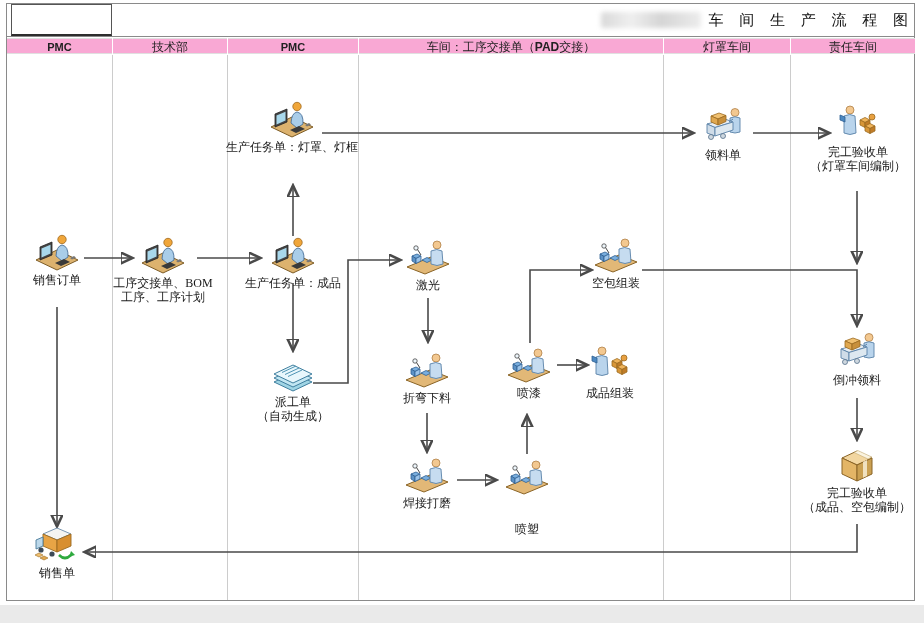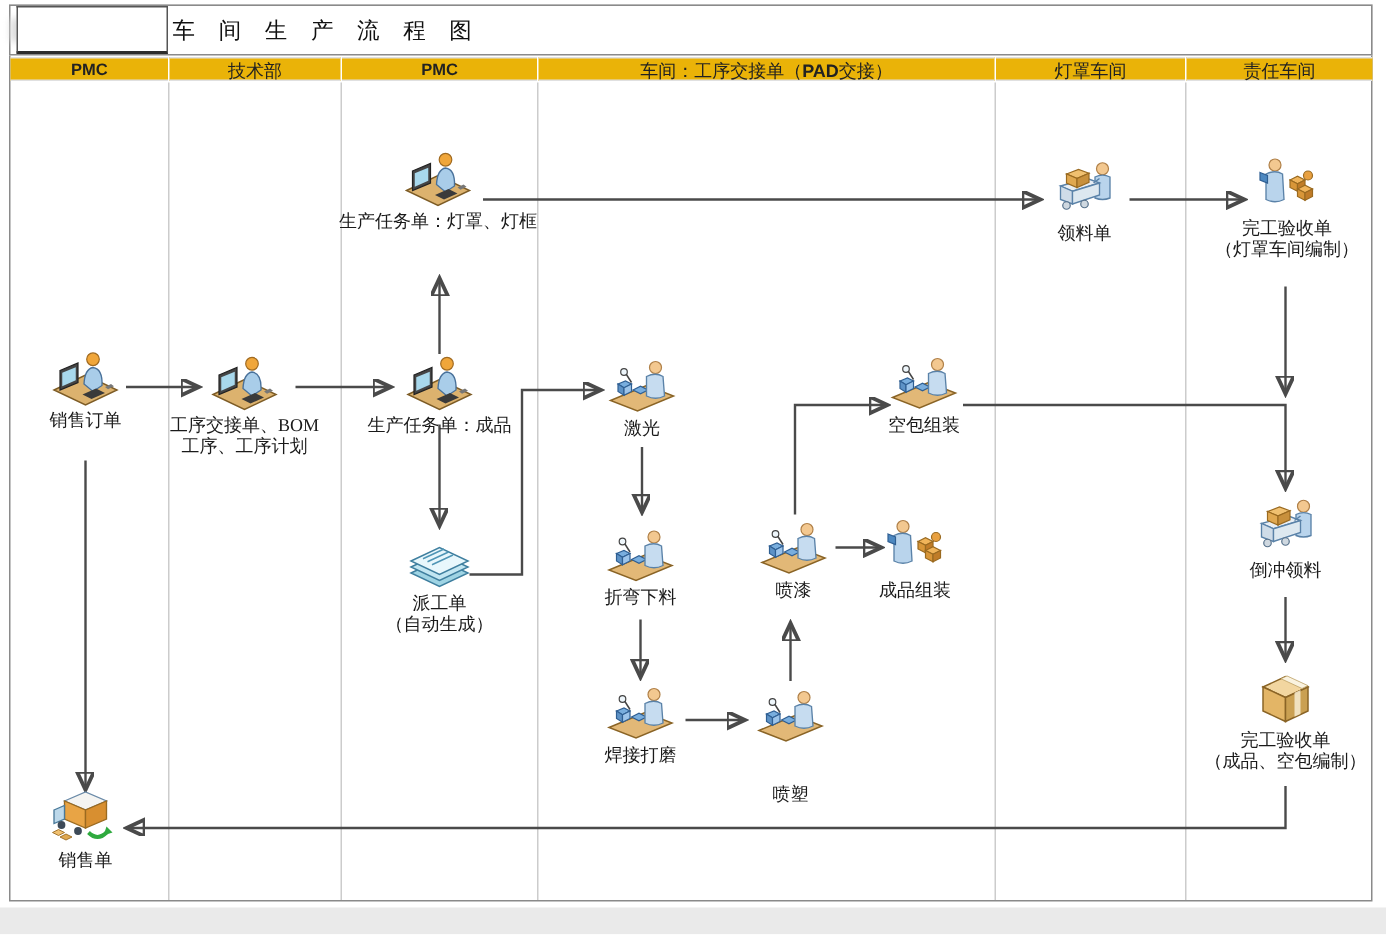"车 间 生 产 流" .titlebar { justify-content: flex-start -> flex-end }
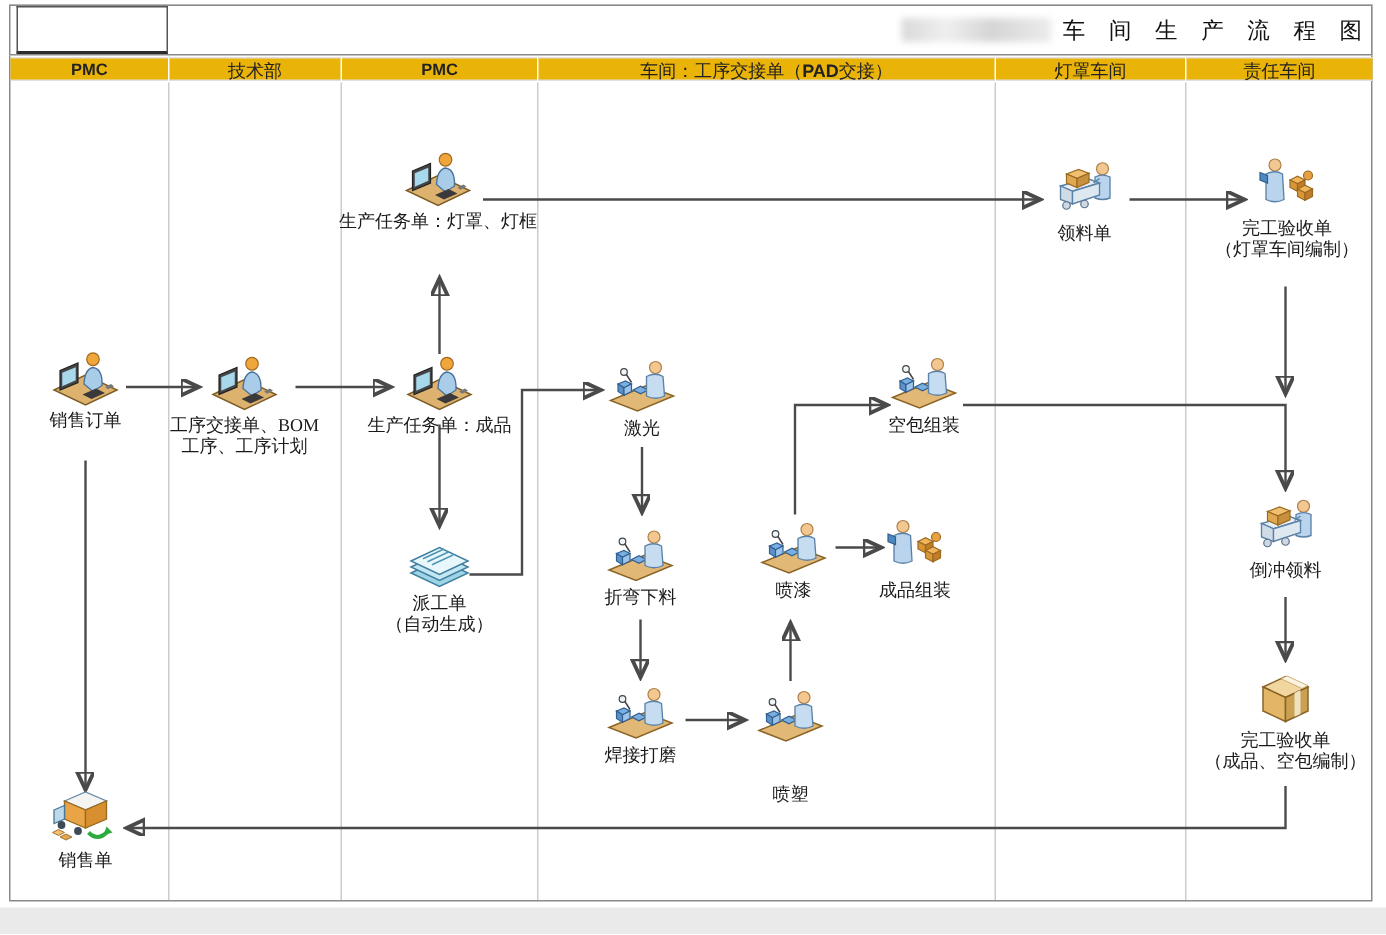"PMC" .hdrcell { background: #eab308 -> #f9a8d4 }
